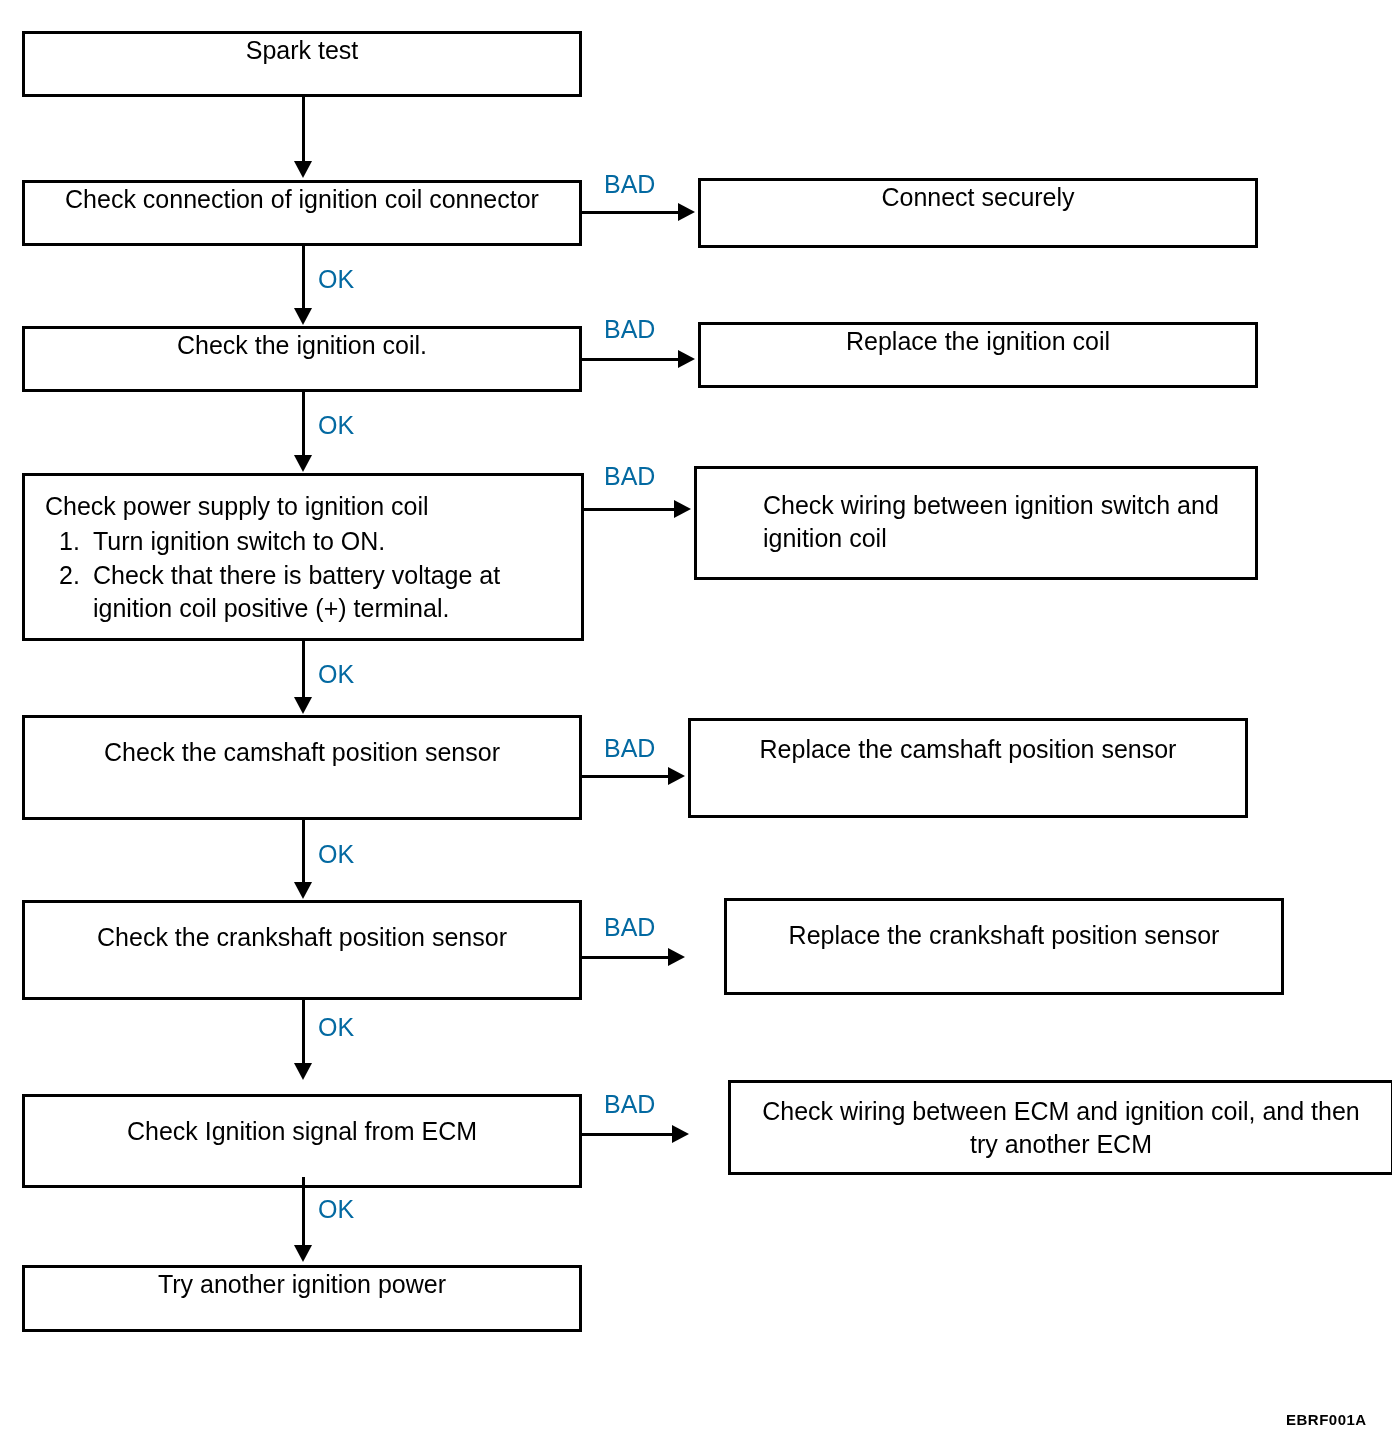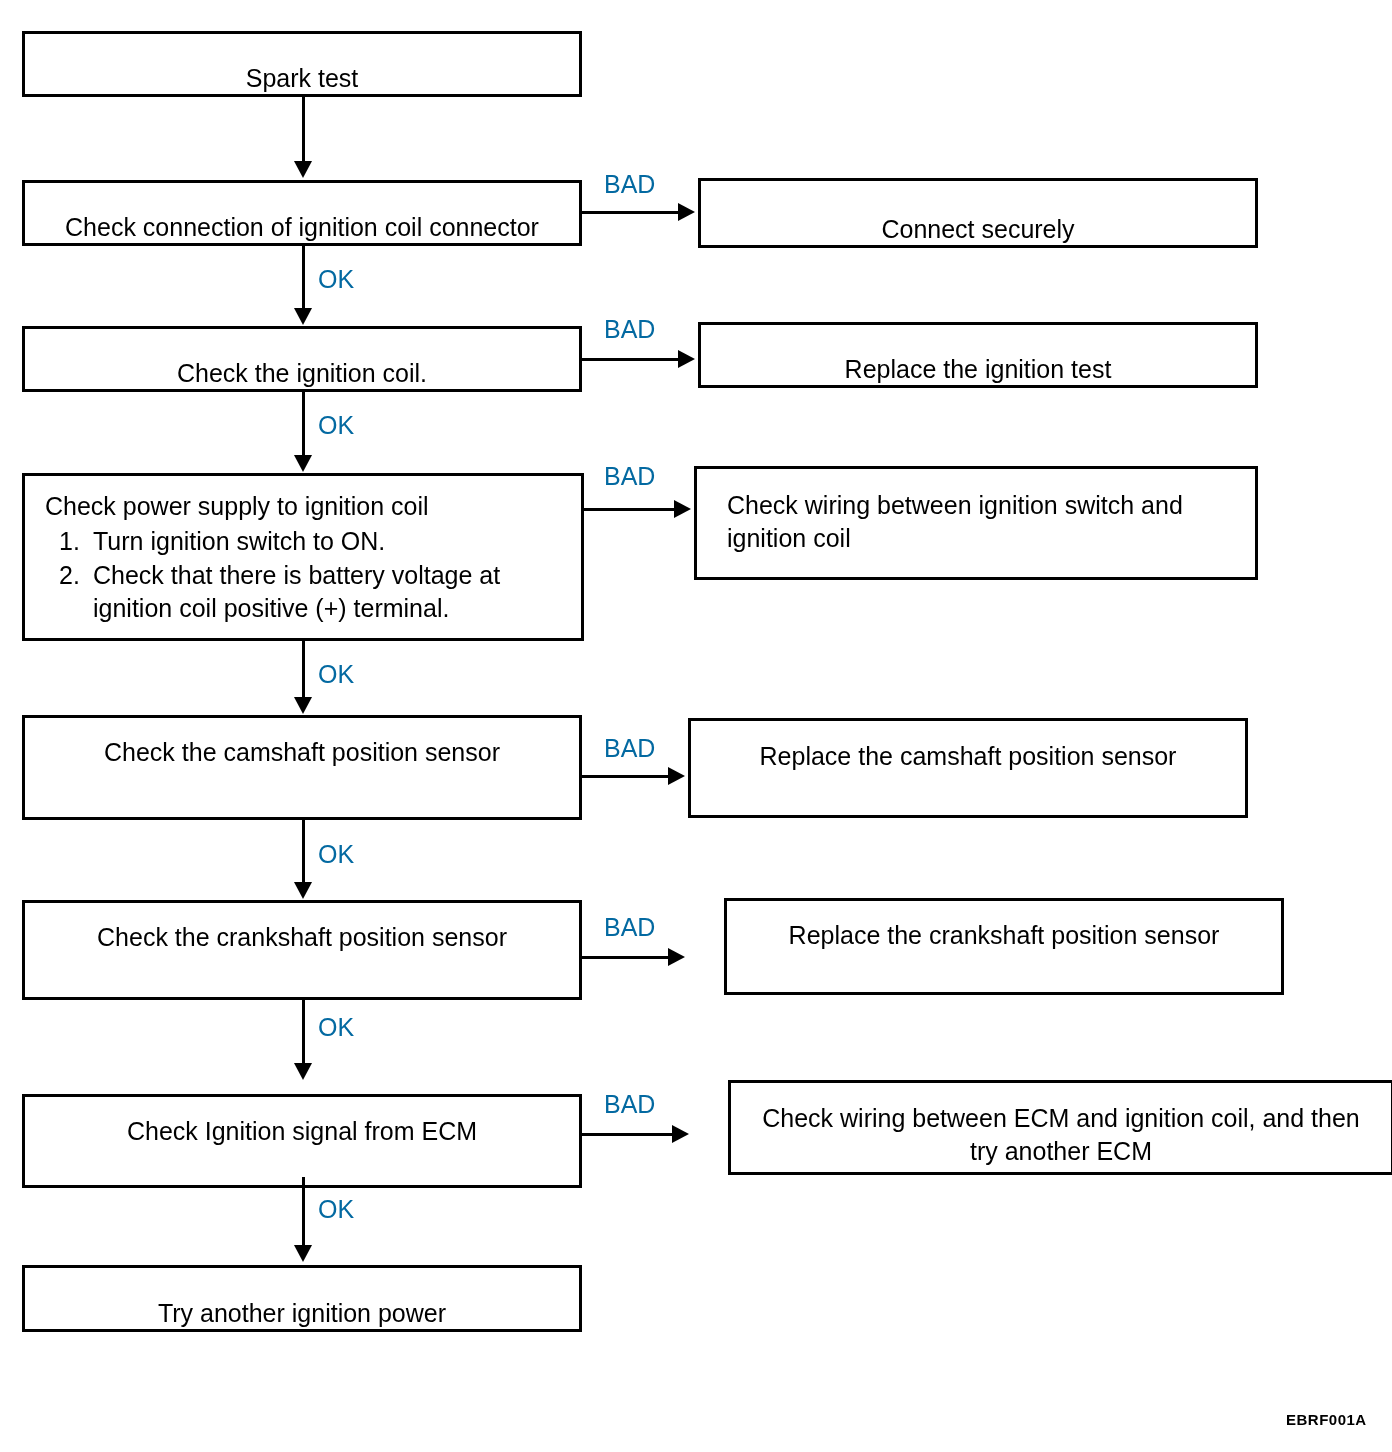"Spark test" .node.center { align-items: flex-end -> flex-start }
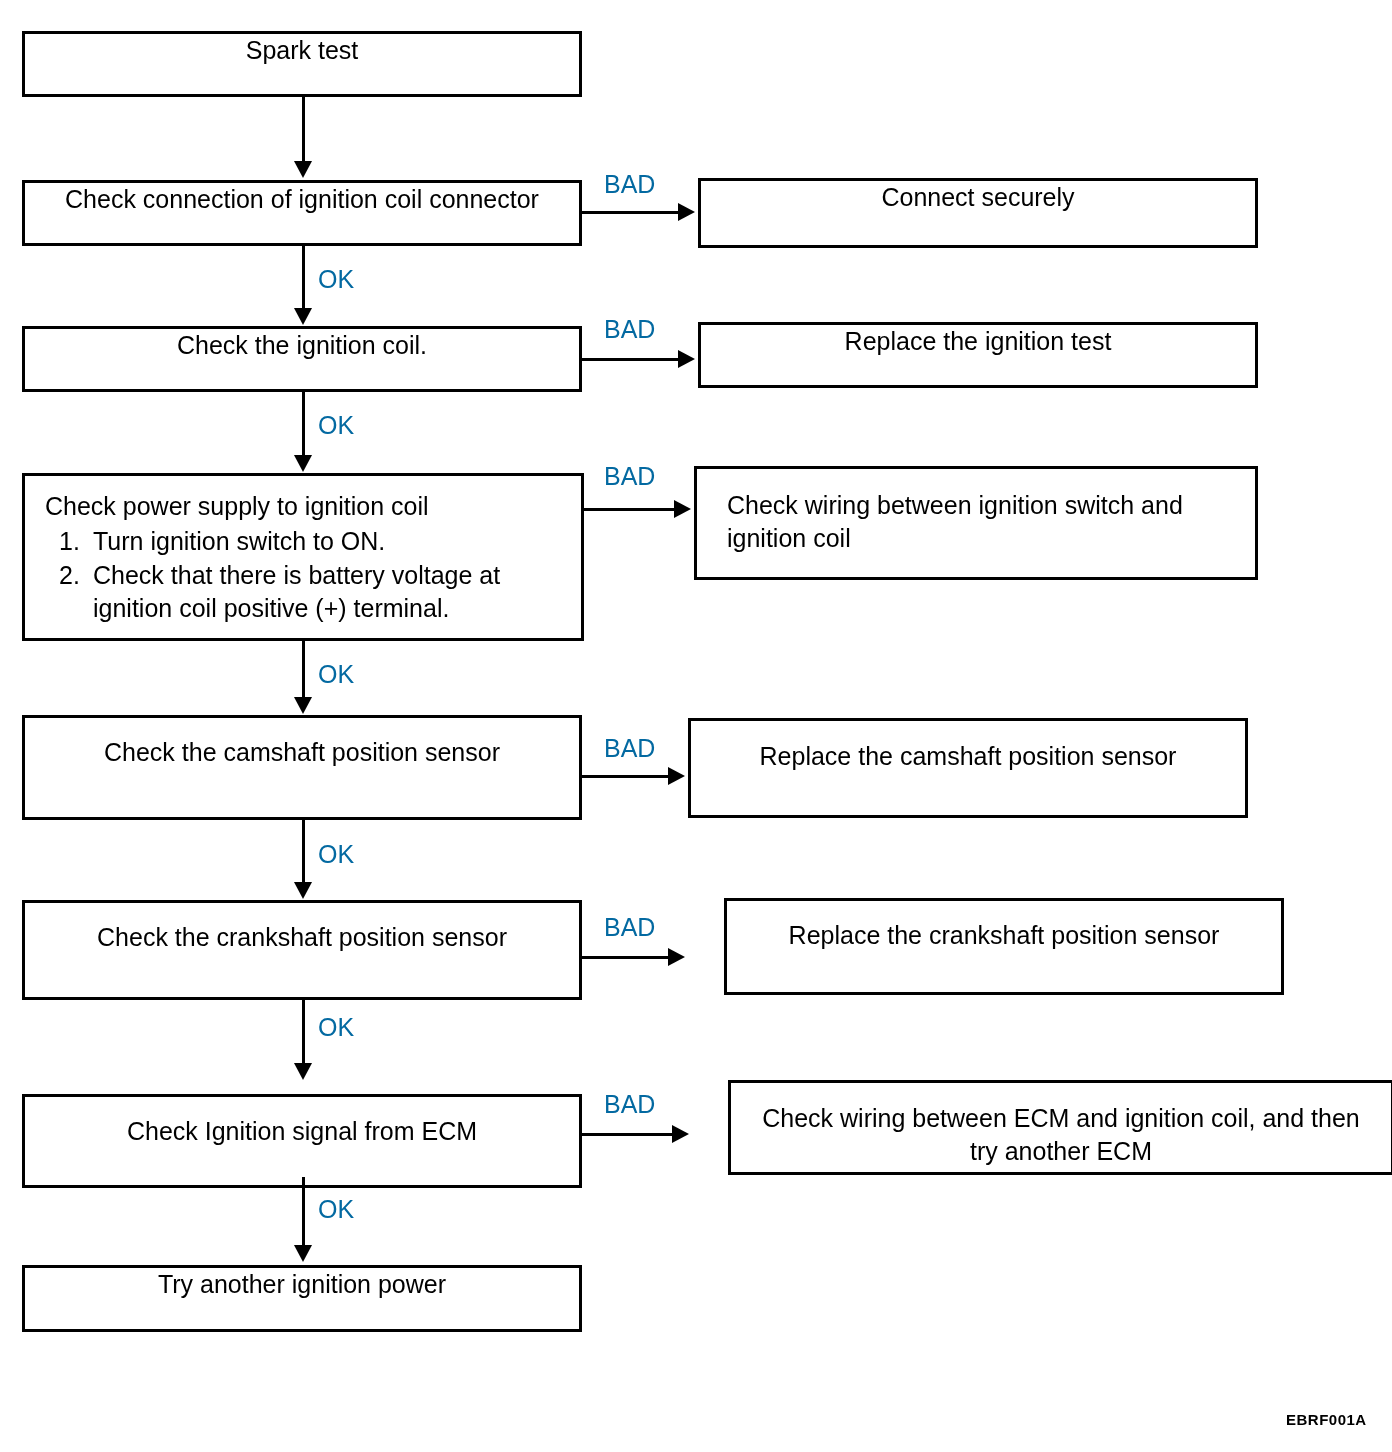"Replace the ignition test" span.txt { text: test -> coil }
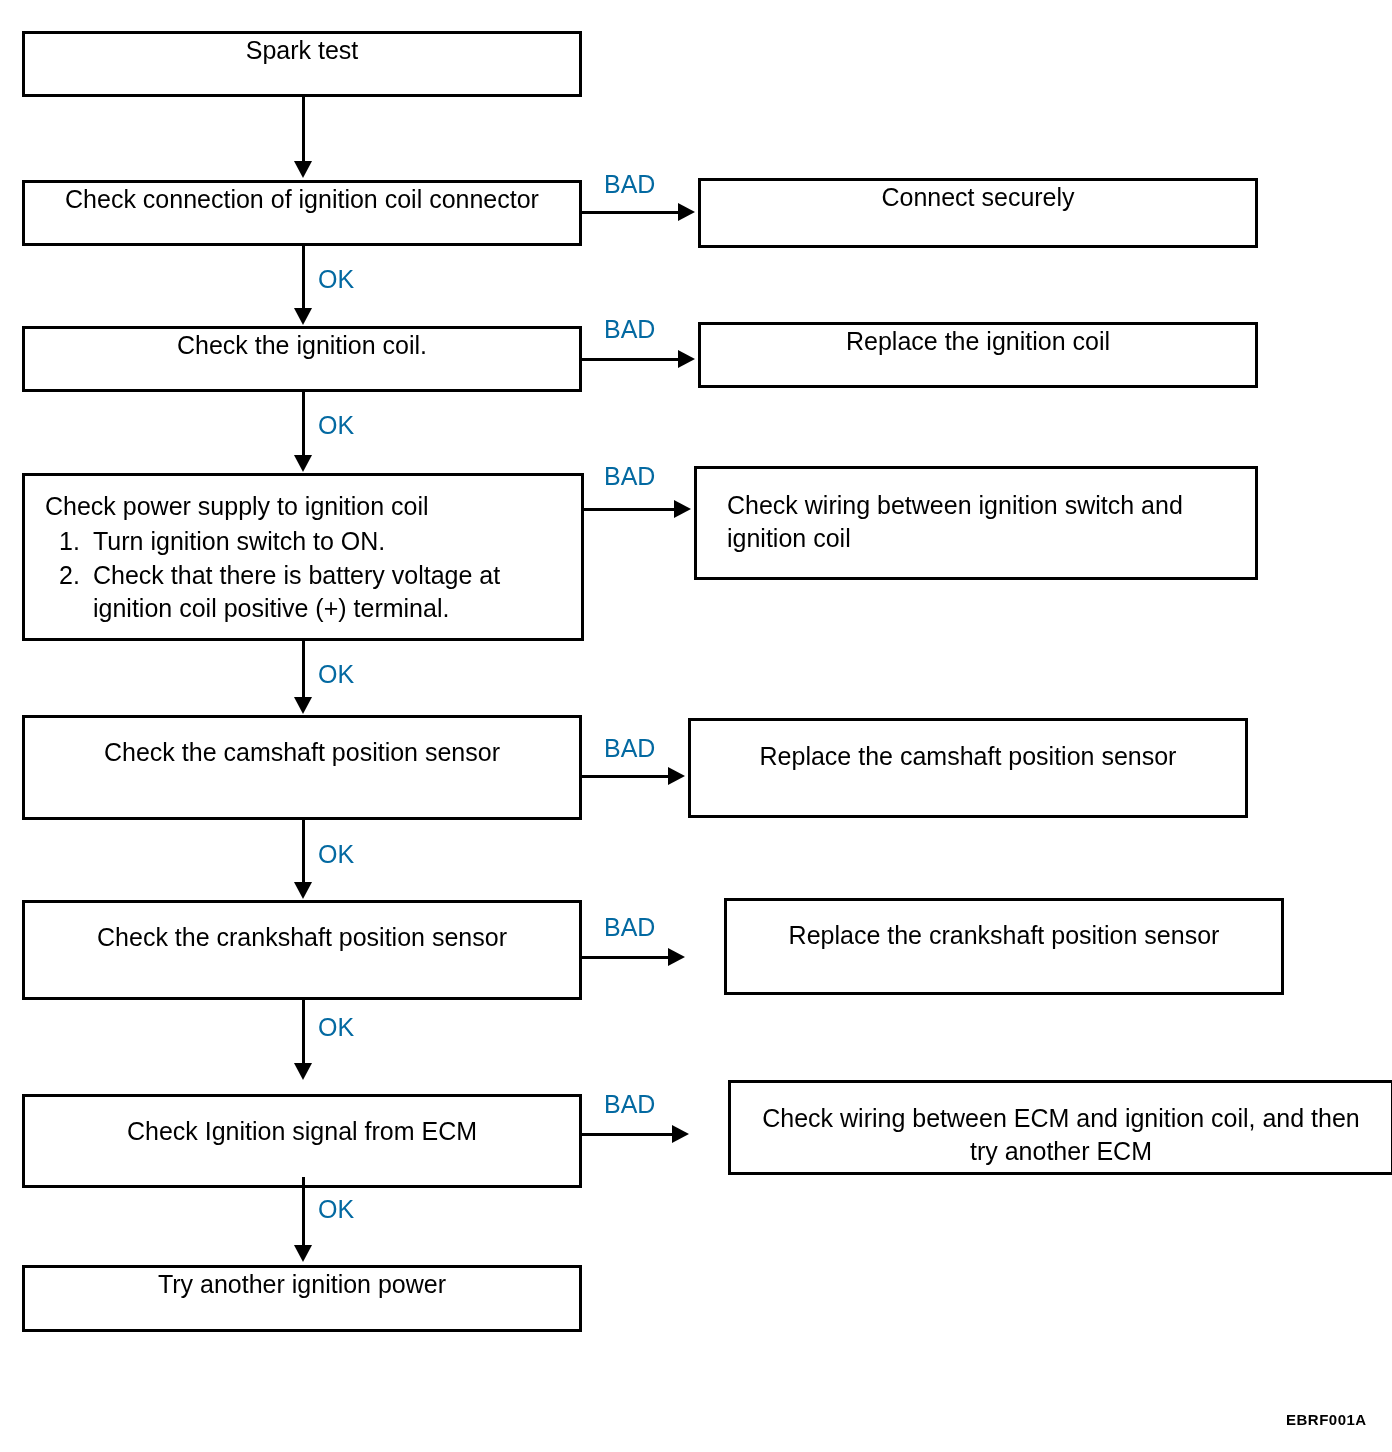"Check wiring between ignition switch" .pad-top-20 .txt { margin-left: none -> 36px }
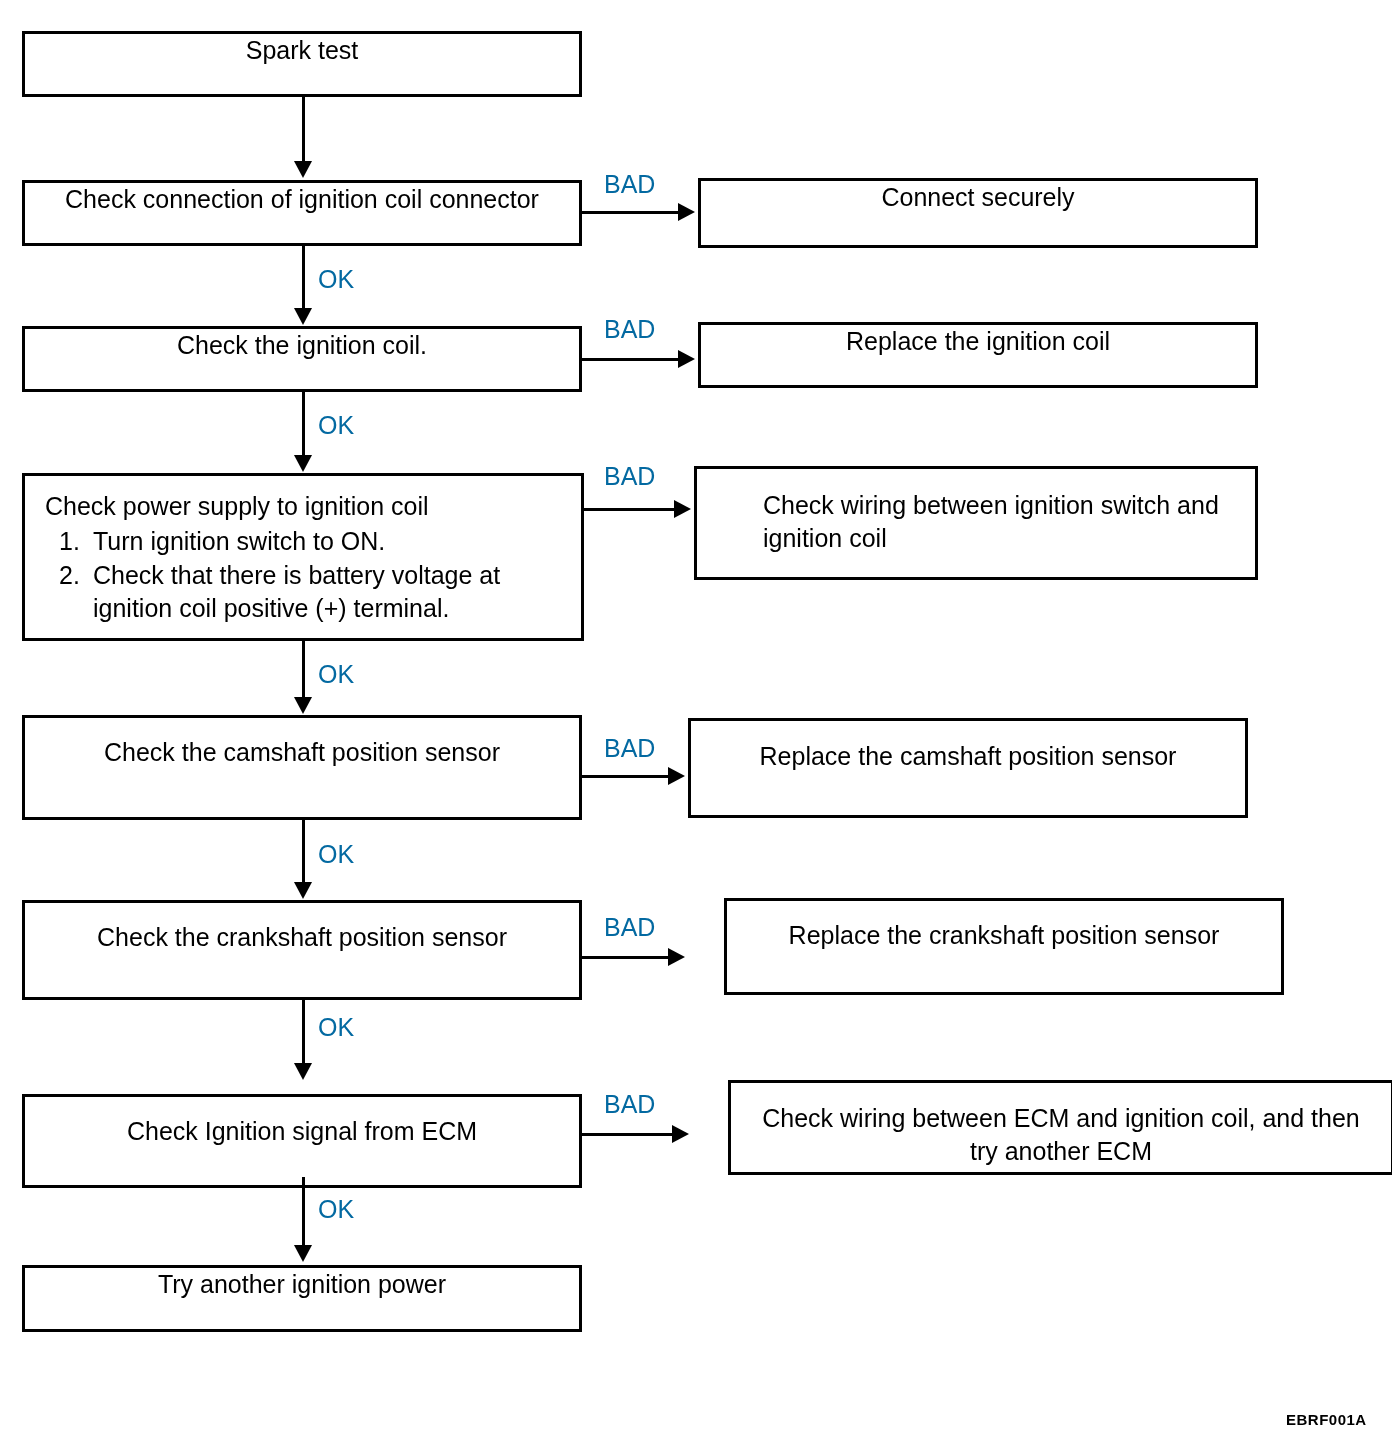"Replace the camshaft position sensor" .pad-top-14 .txt { padding-top: 19px -> 12px }
